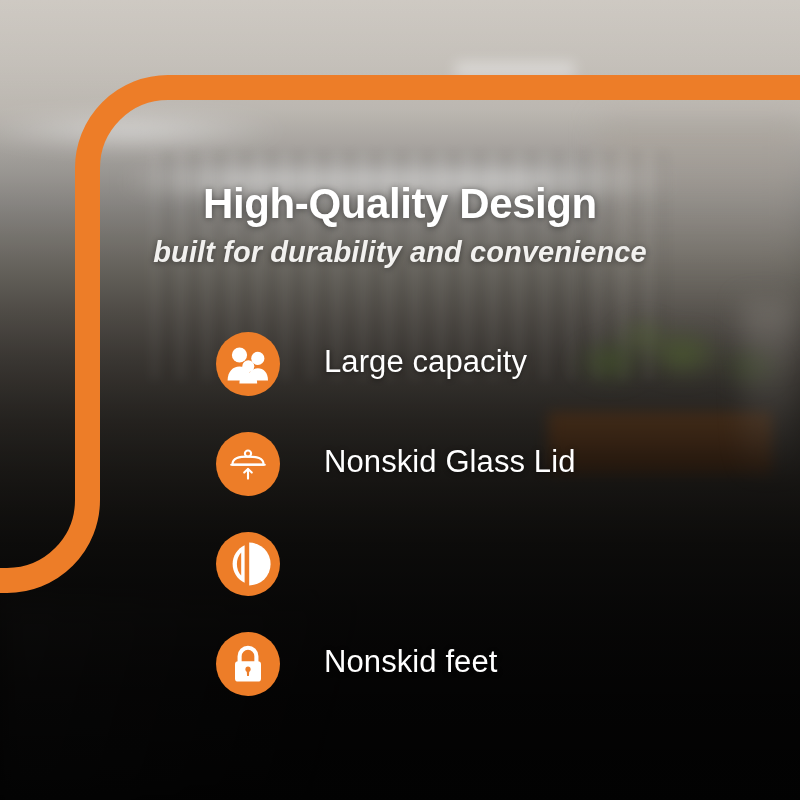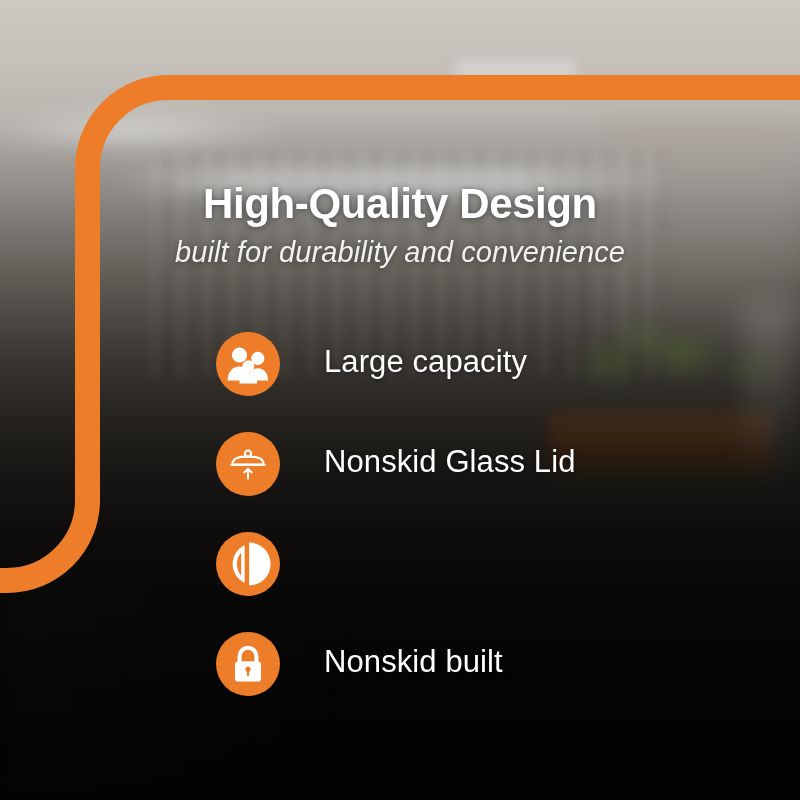"built for durability and convenience" .subhead { font-weight: 400 -> 700 }
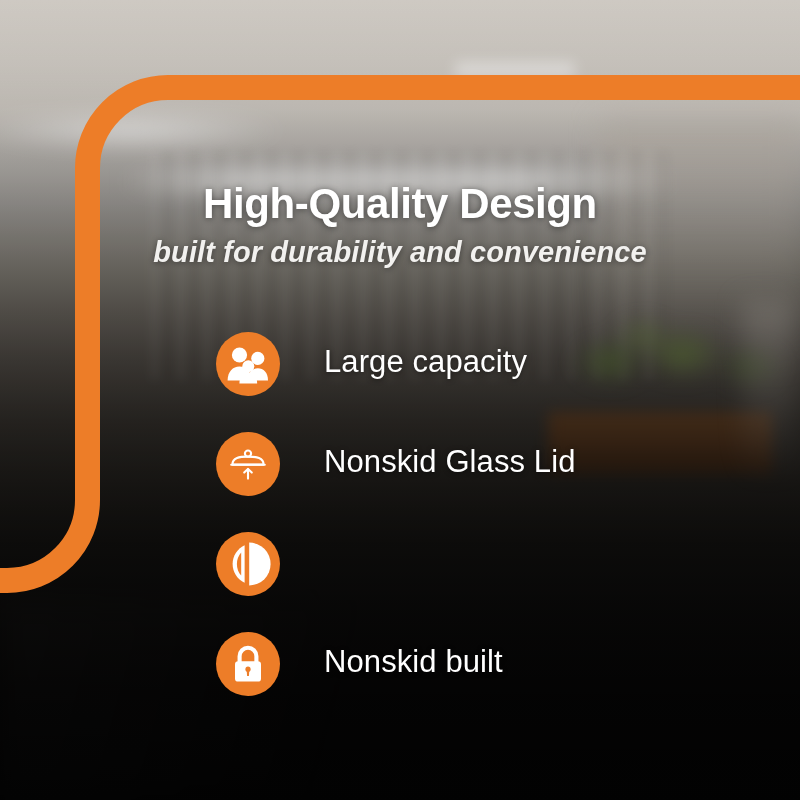"Nonskid built" div.feature-label { text: built -> feet }
